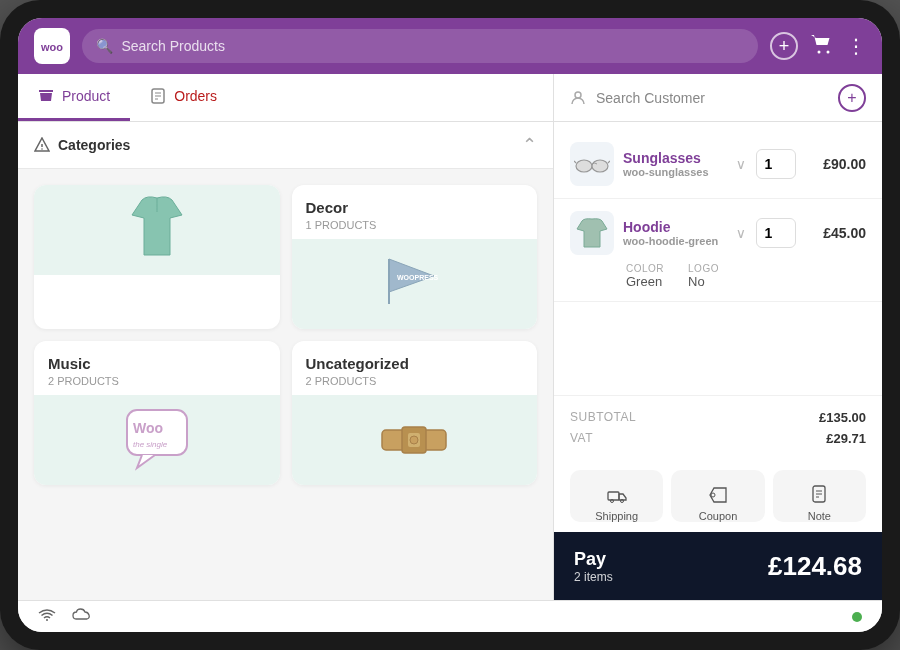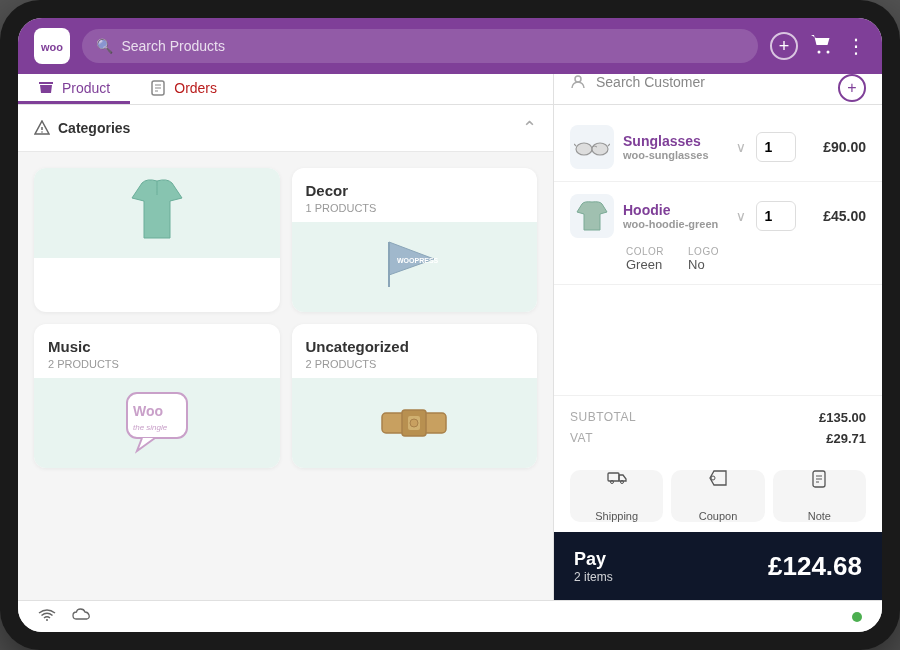"Product" .tab-bar { height: 31px -> 48px }
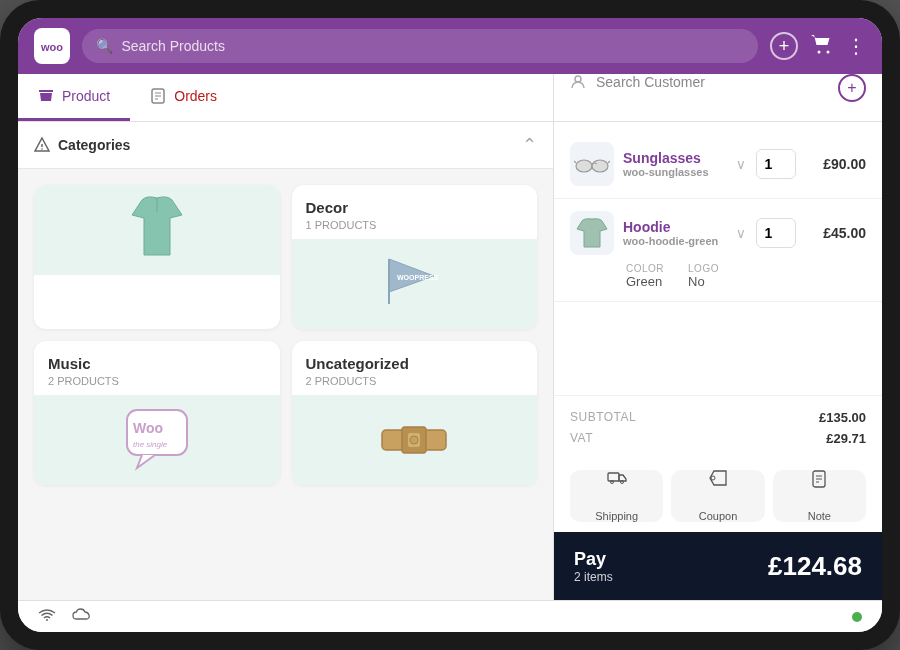"Search Customer" .tab-right { align-items: flex-start -> center }
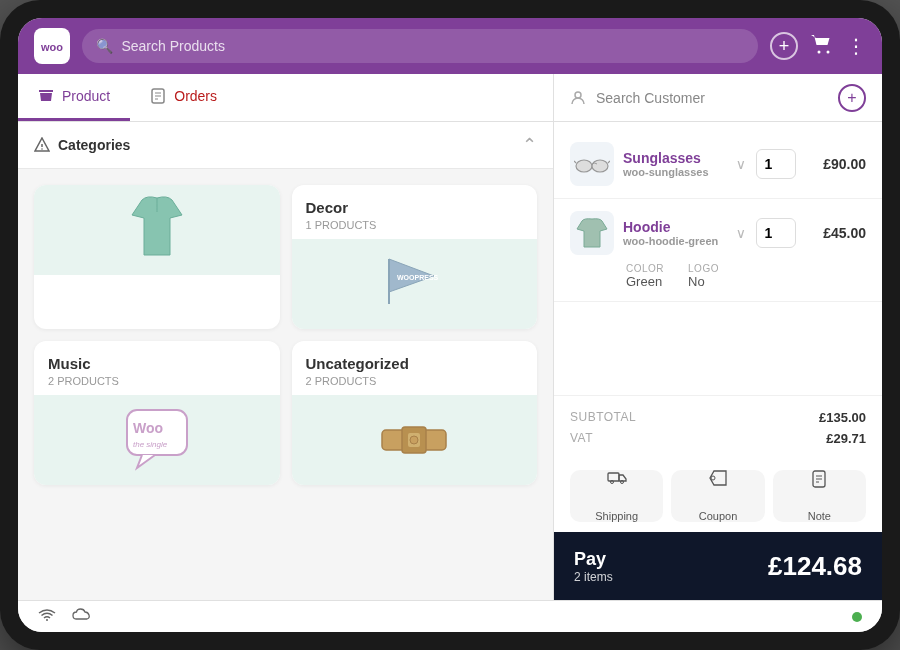"Shipping" .action-btn { justify-content: space-between -> flex-end }
